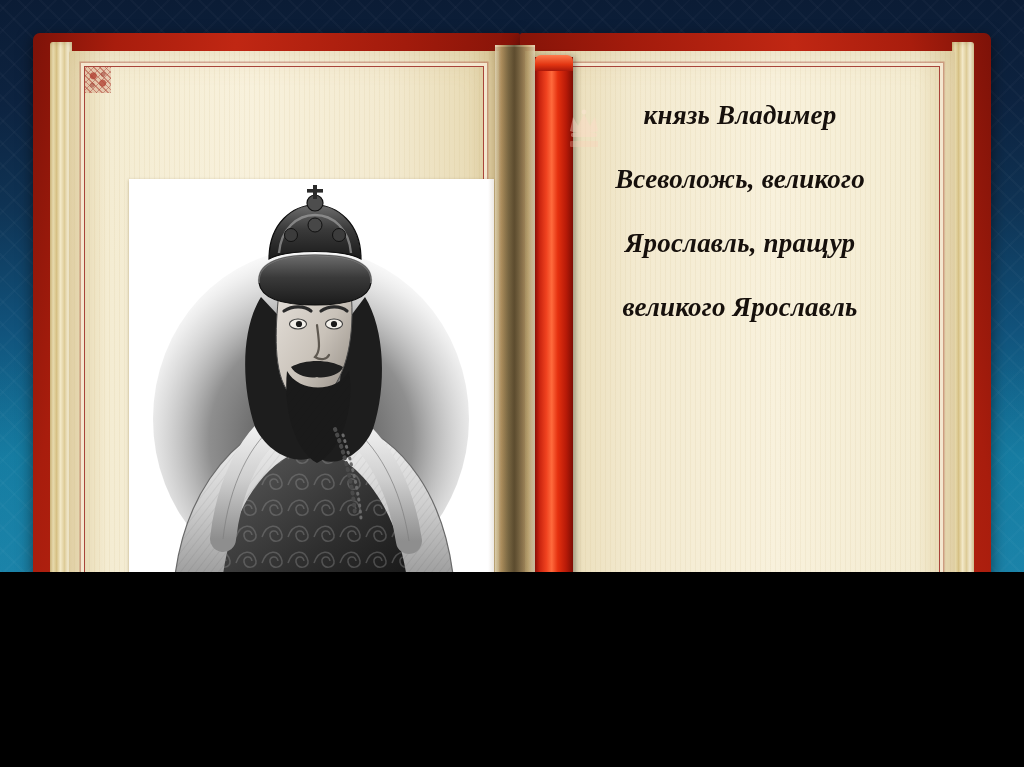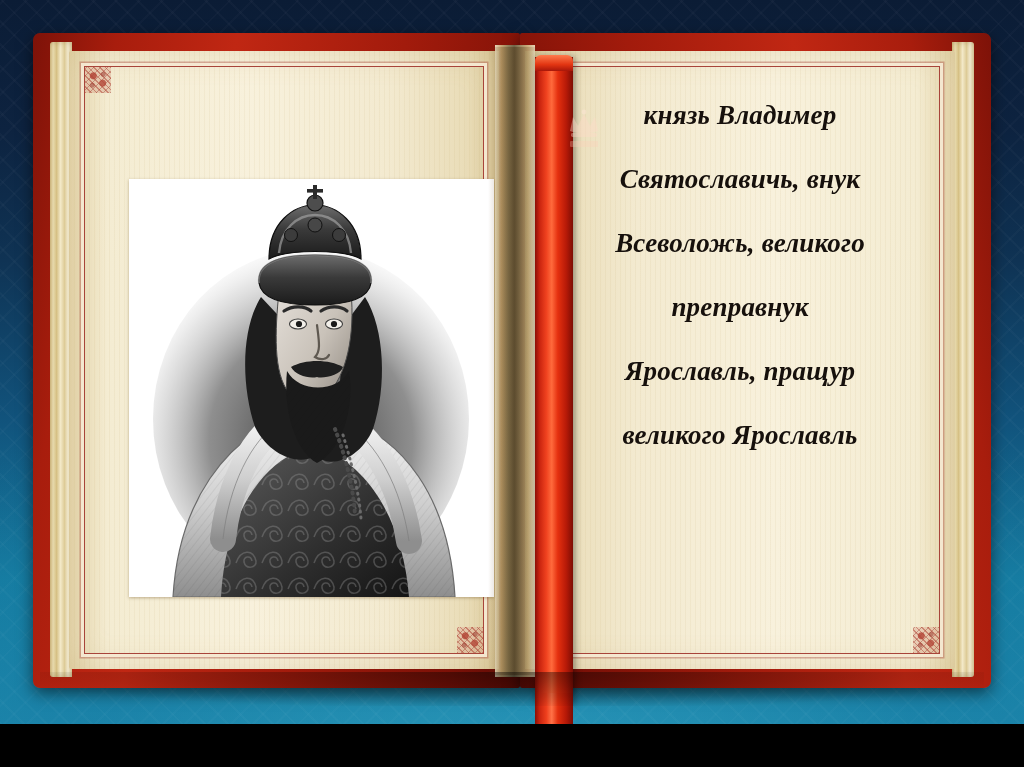"князь Владимер" #slide { height: 724px -> 572px }
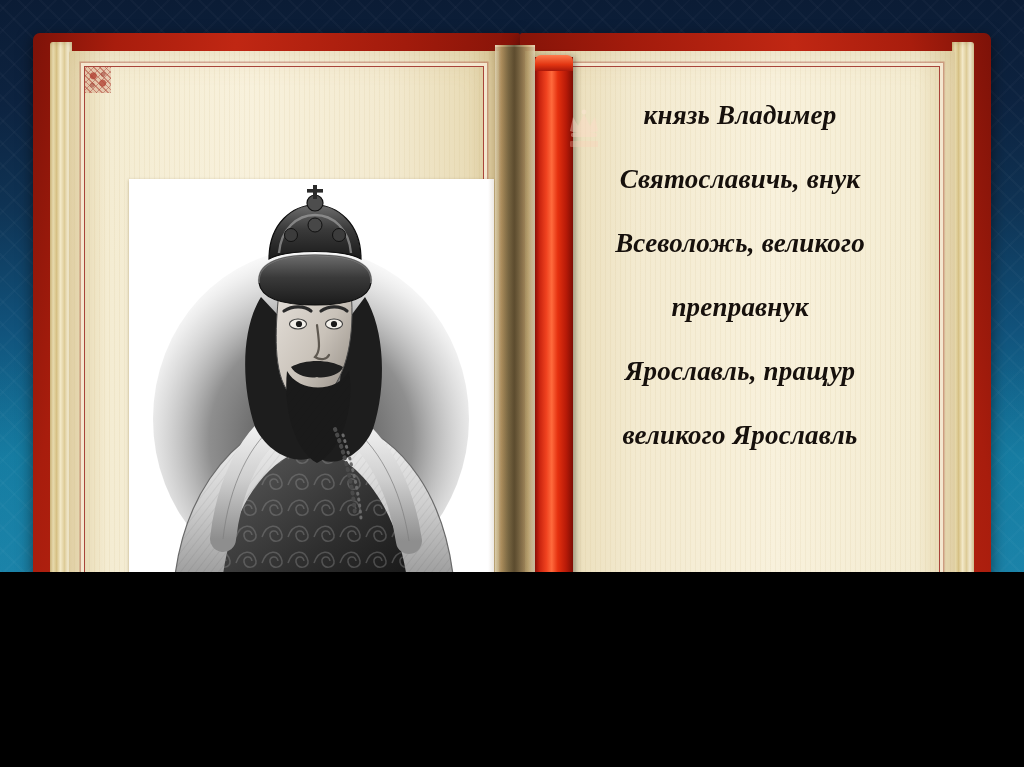"Святославичь, внук" div.text-line { html: <div>Святославичь, внук</div> -> none }
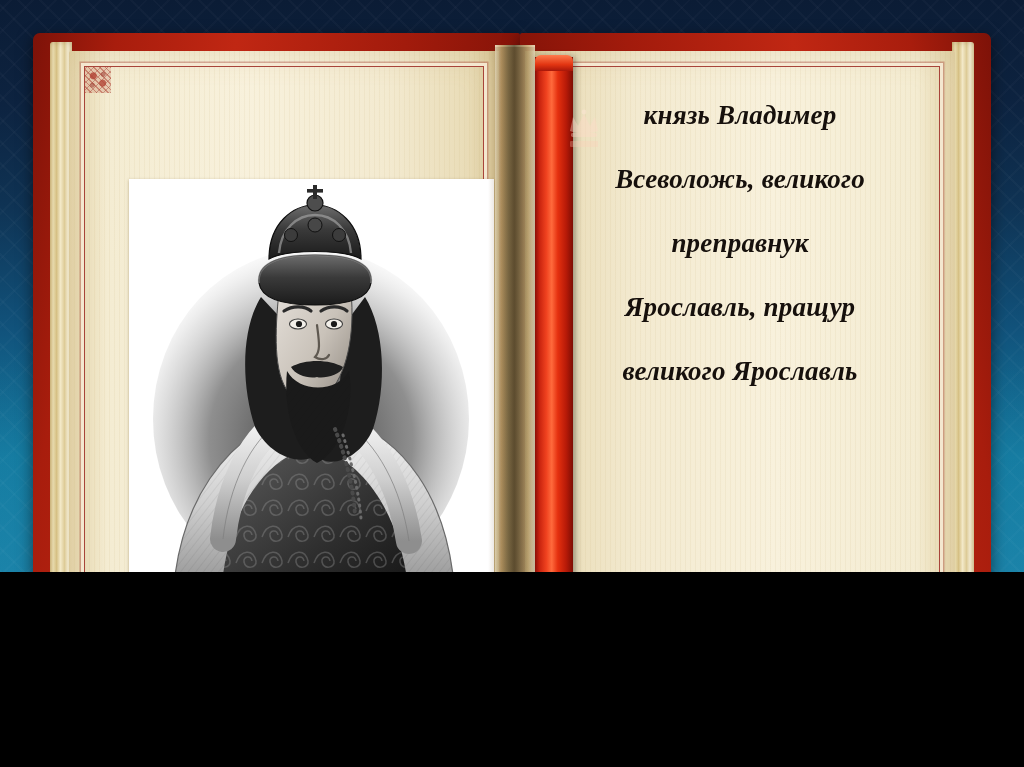"преправнук" div.text-line { html: <div>преправнук</div> -> none }
